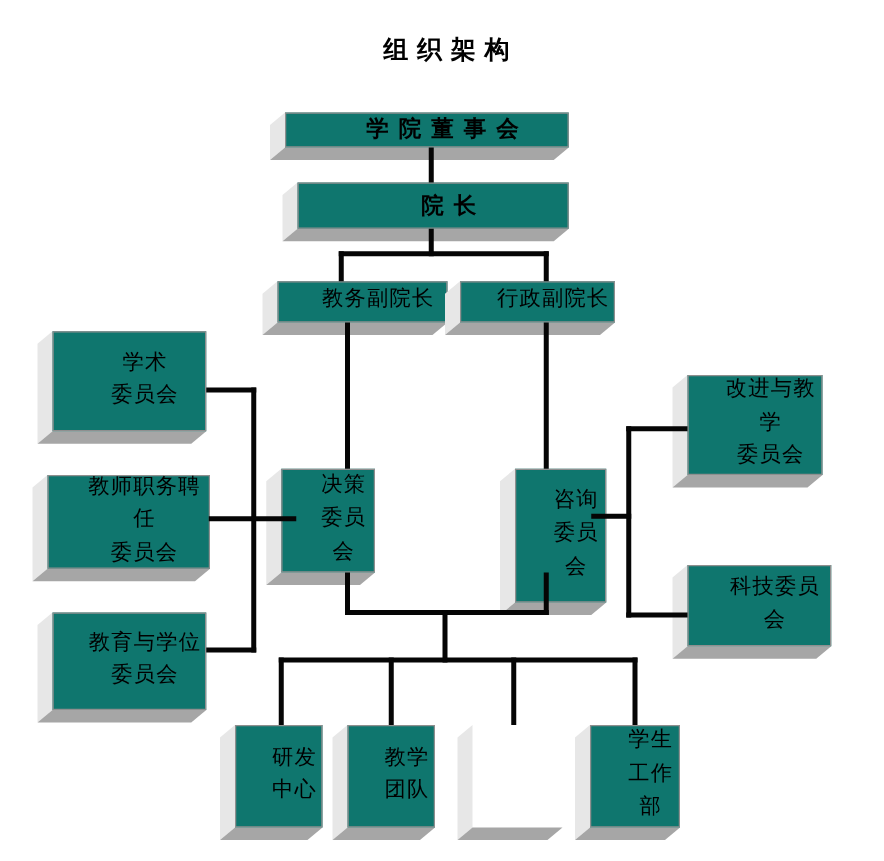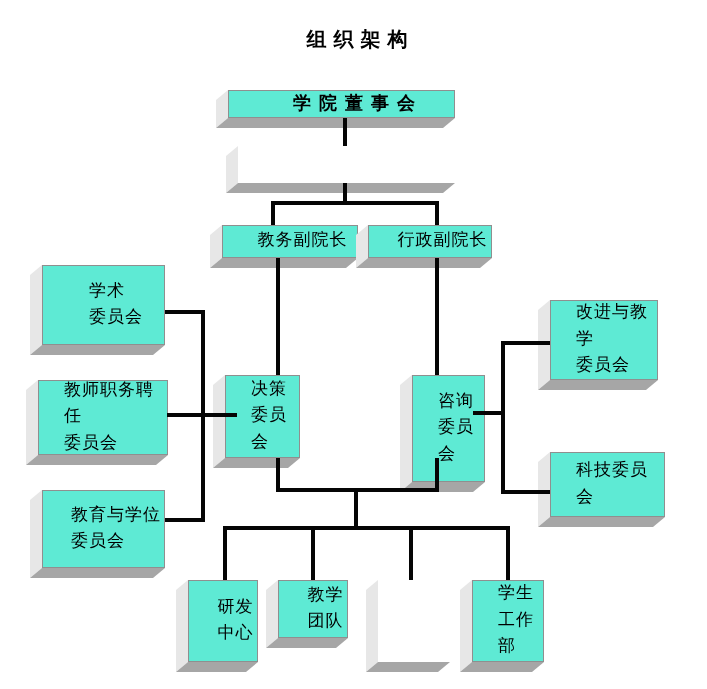"学院董事会" .face { background: #5eead4 -> #0f766e; text-align: none -> center }
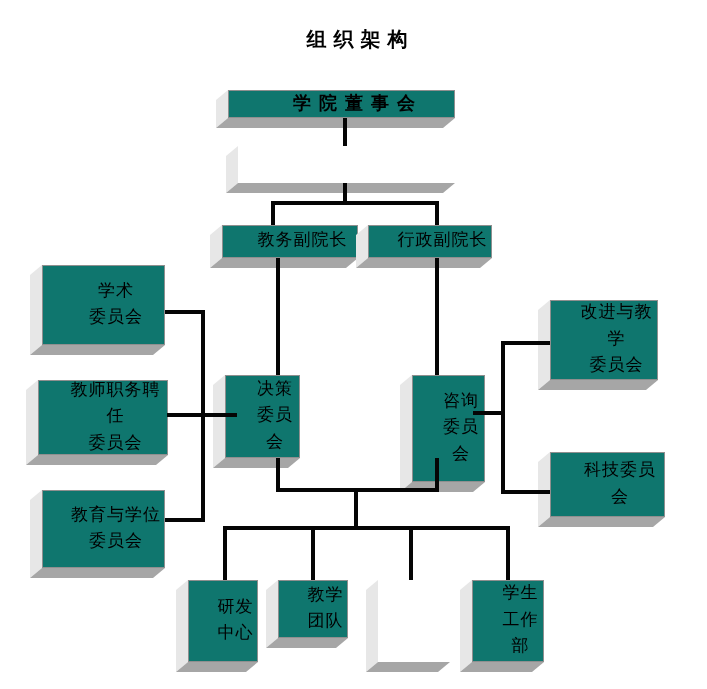"院长" div.face { html: none -> <div> <span>院长</span> </div> }
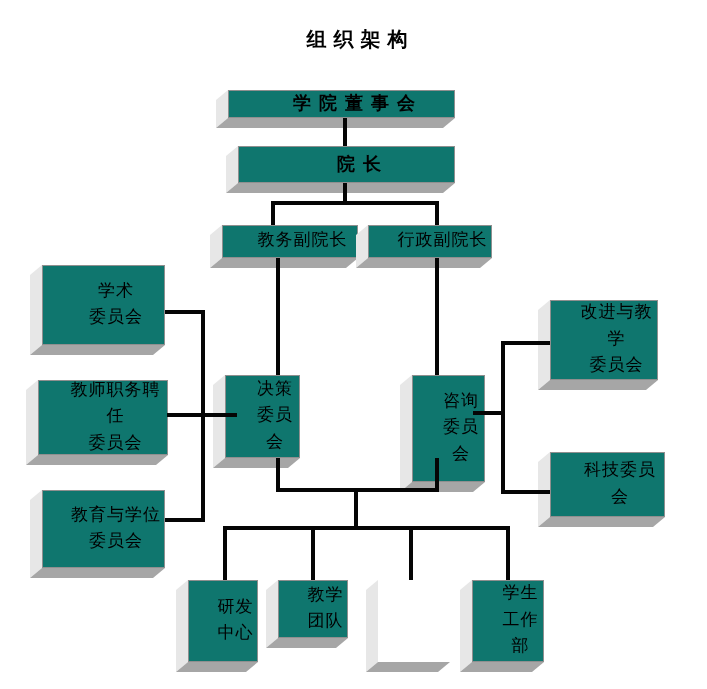"教学" div.node { height: 68px -> 92px }
